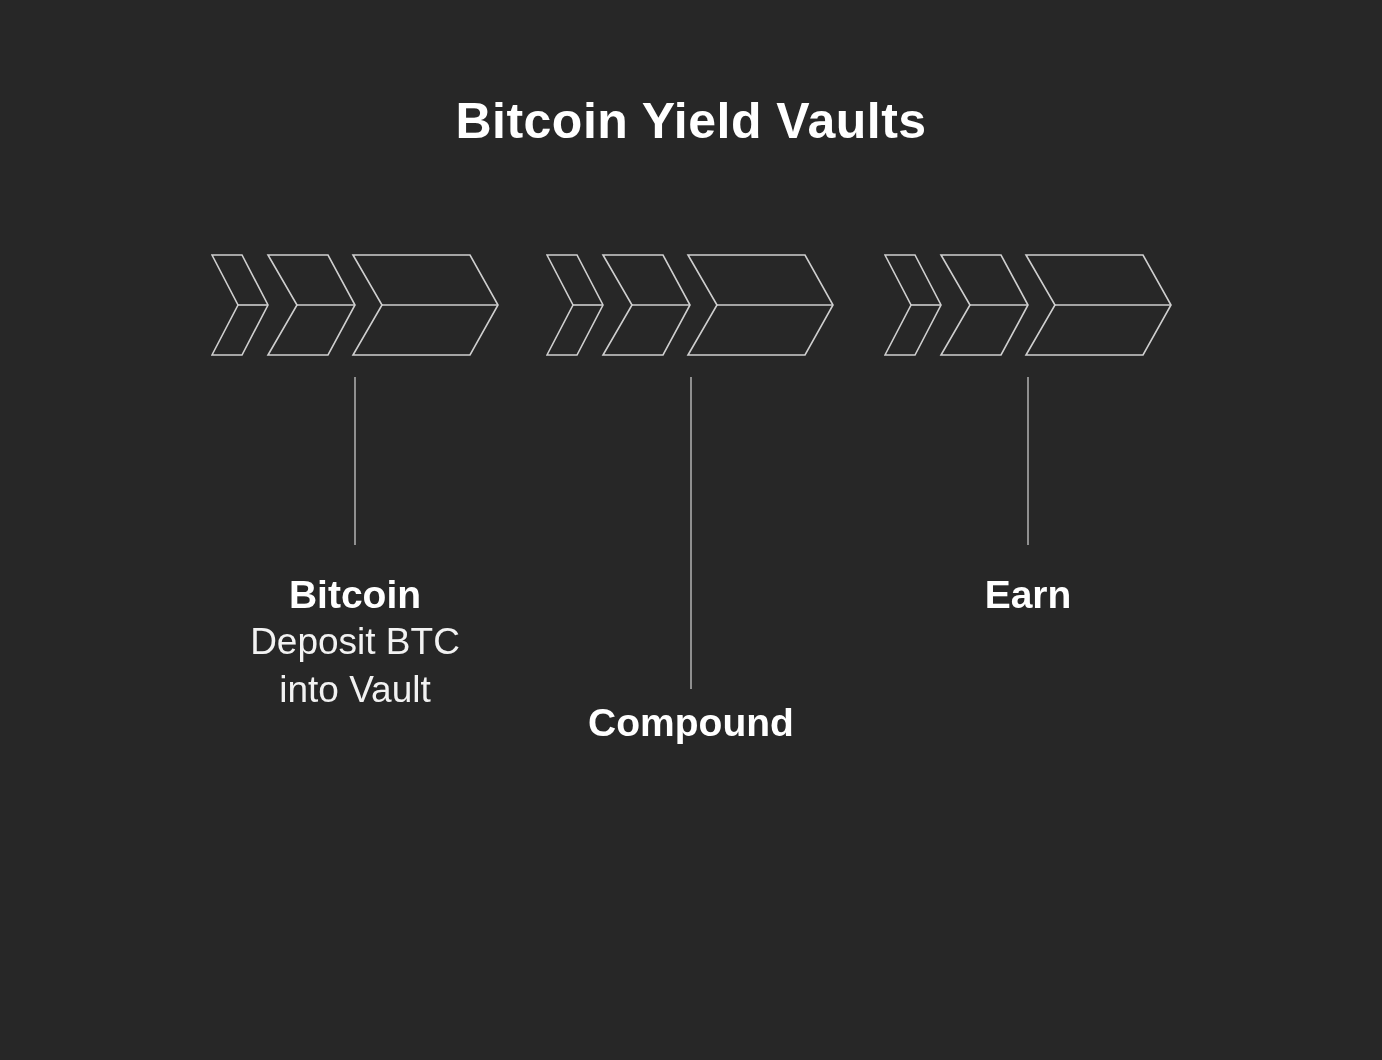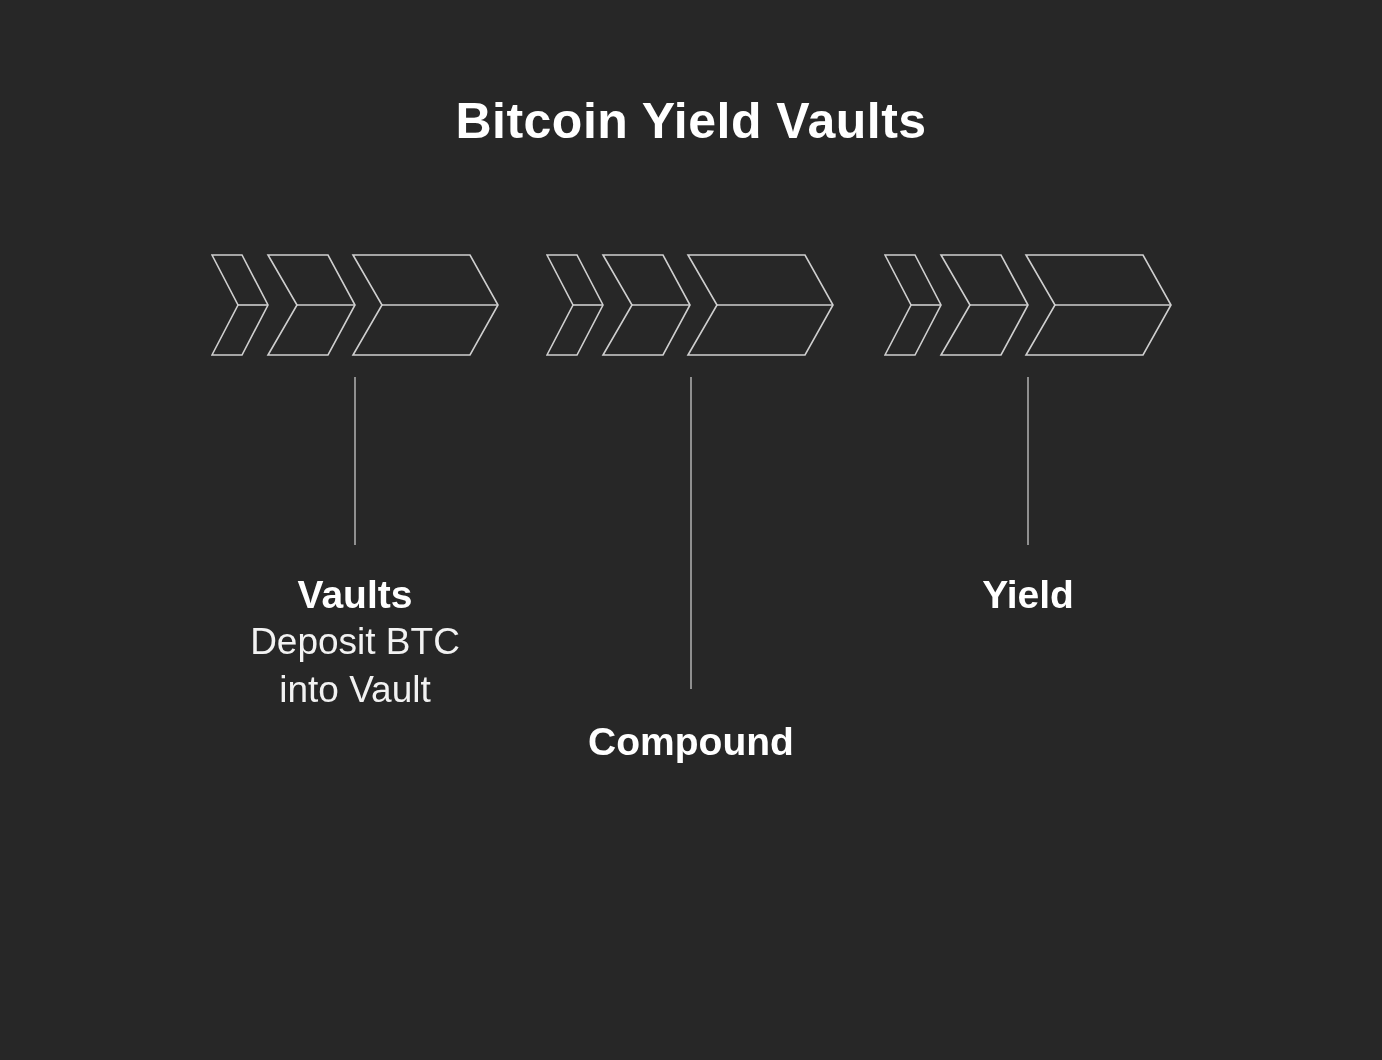"Vaults" div.step-title { text: Vaults -> Bitcoin }
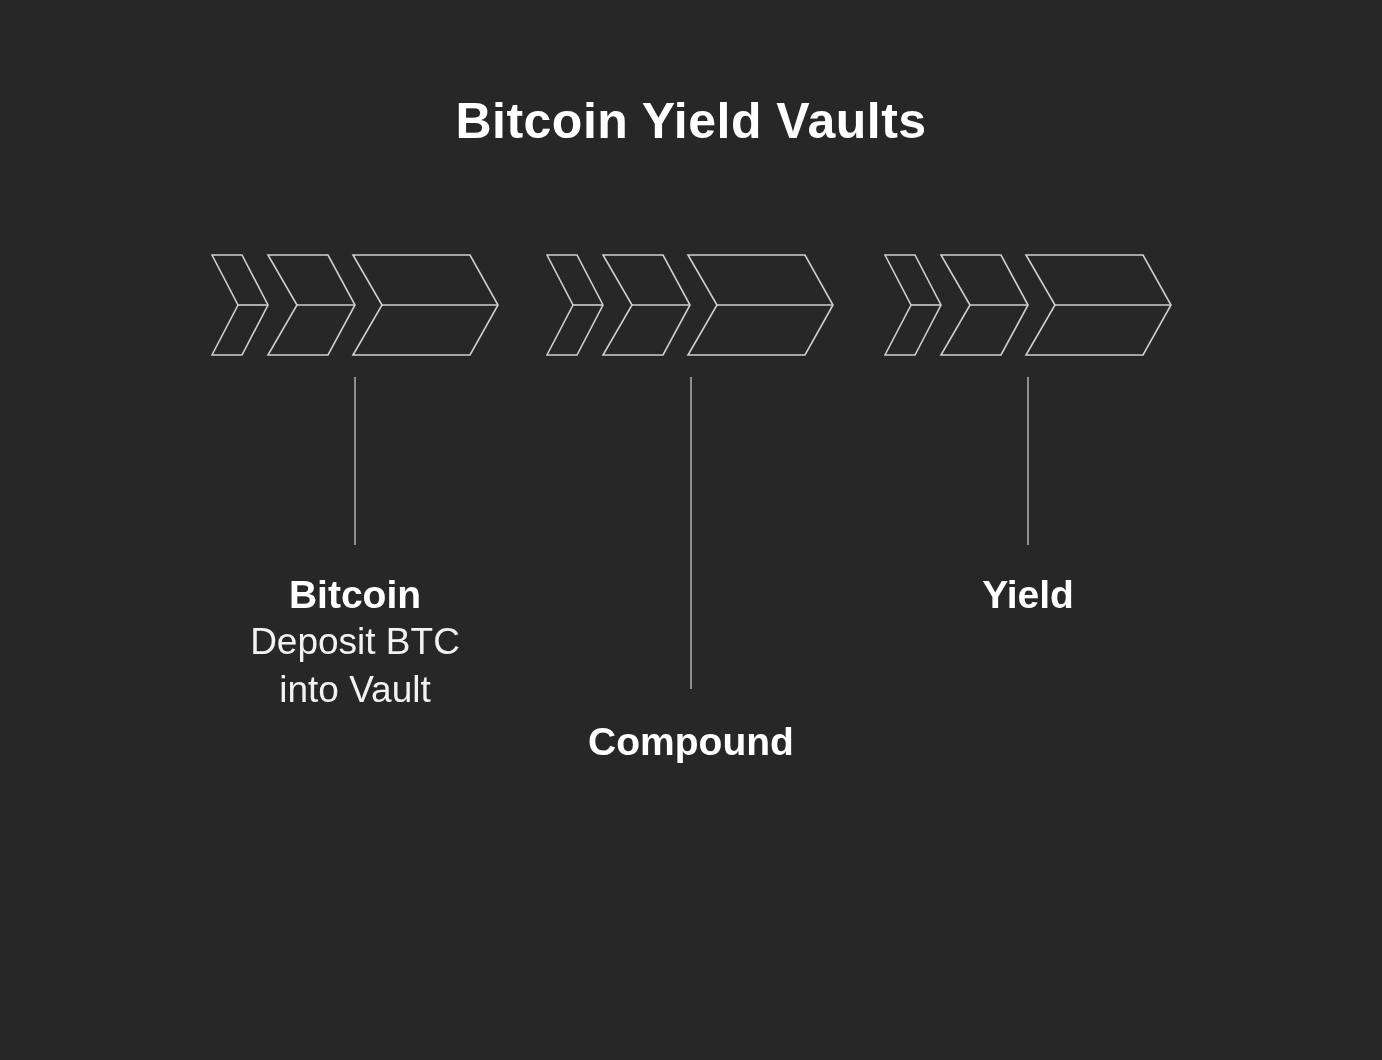"Yield" div.step-title { text: Yield -> Earn }
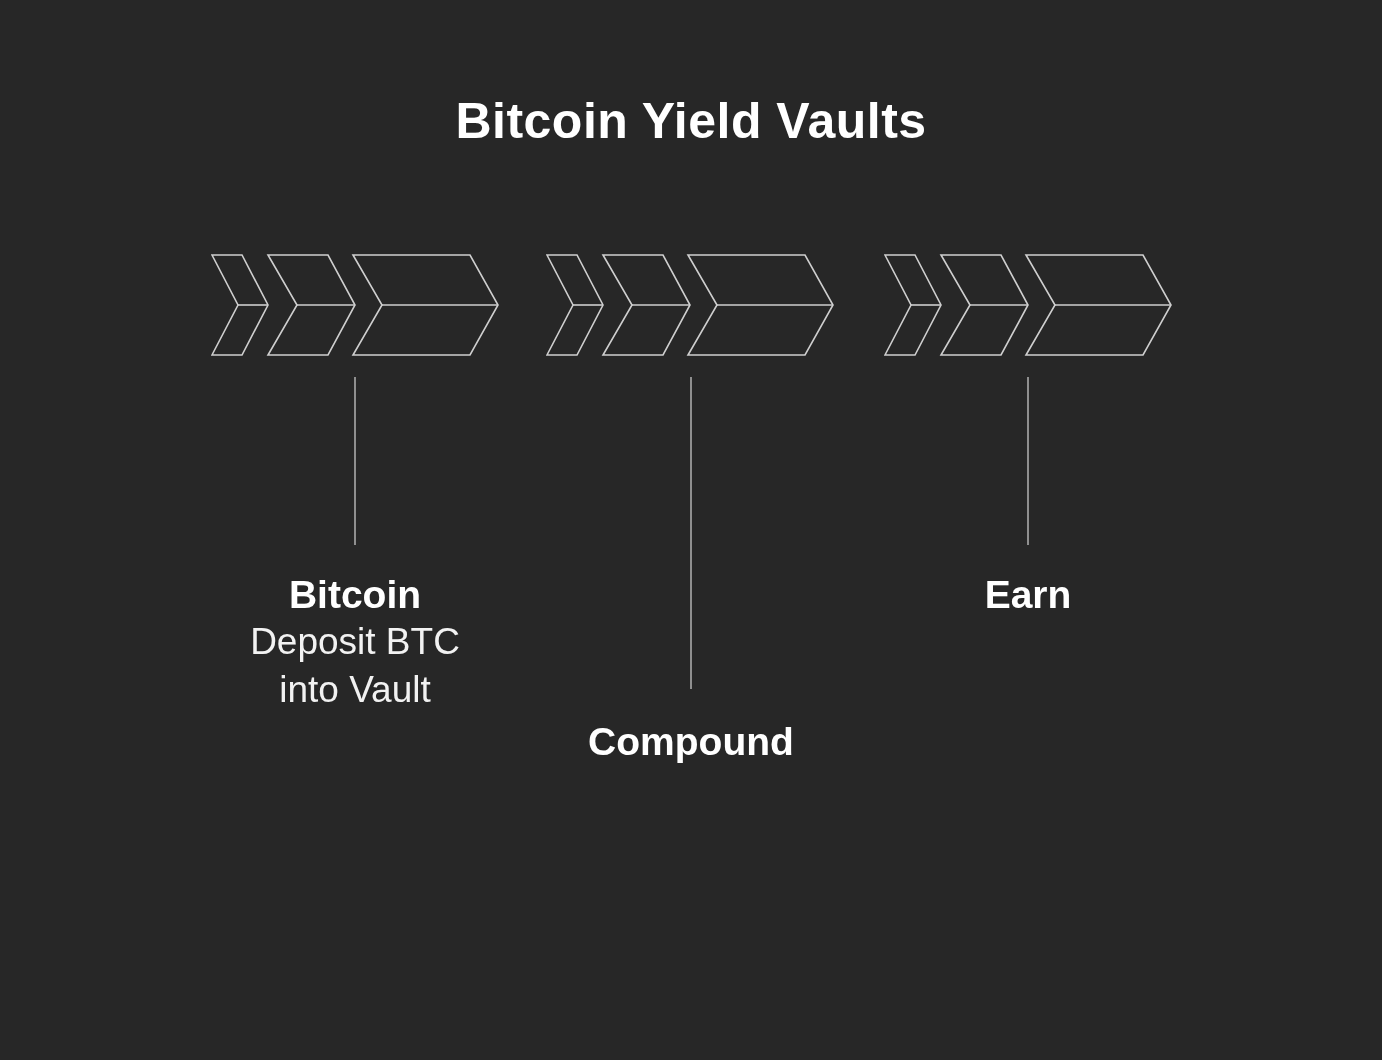"Compound" .lb2 { top: 719px -> 700px }
